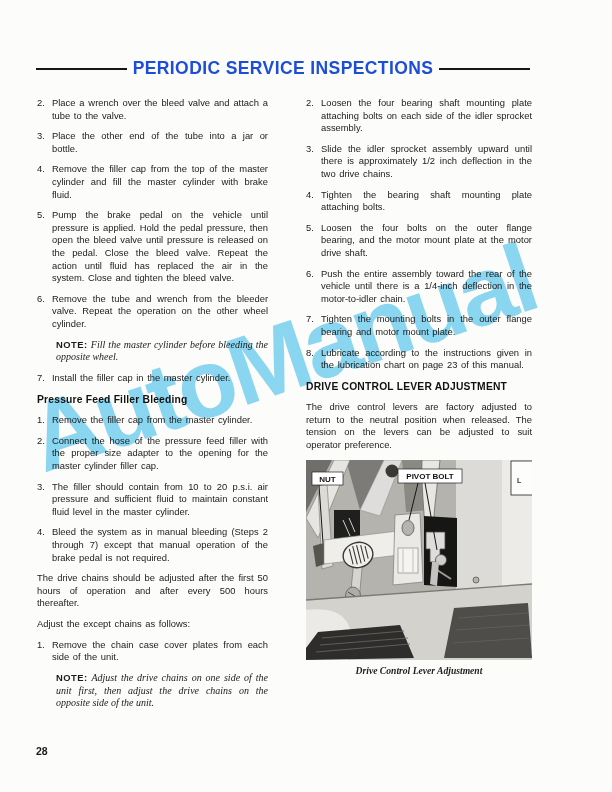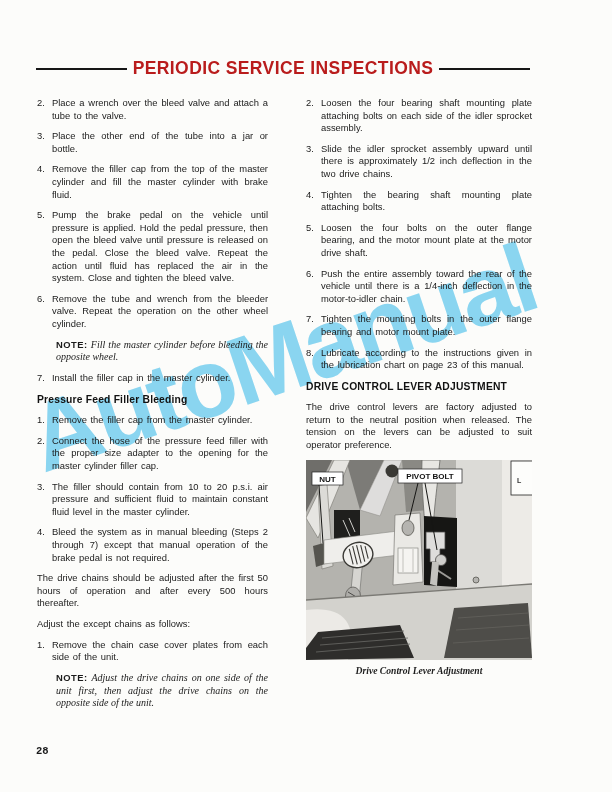"PERIODIC SERVICE INSPECTIONS" .header h1 { color: #b91c1c -> #1d4ed8 }
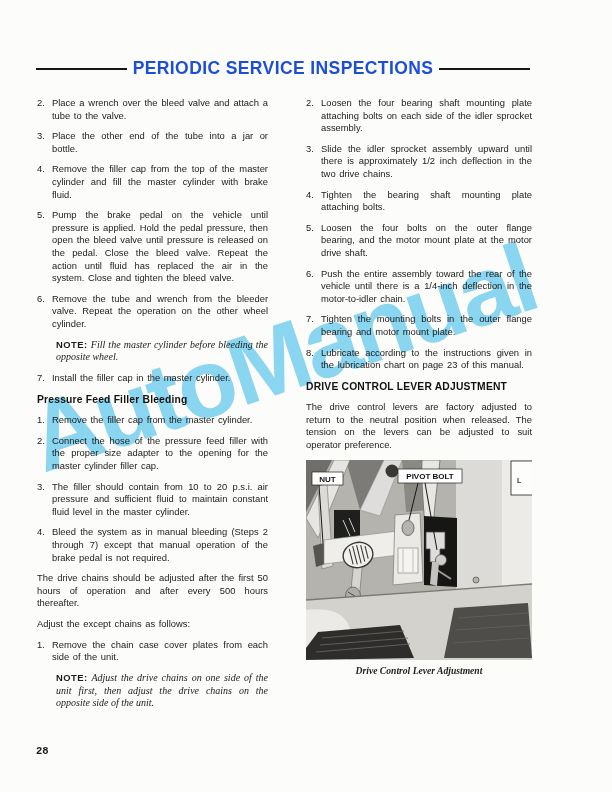"28" .page-number { font-family: Liberation Mono, monospace -> none }
